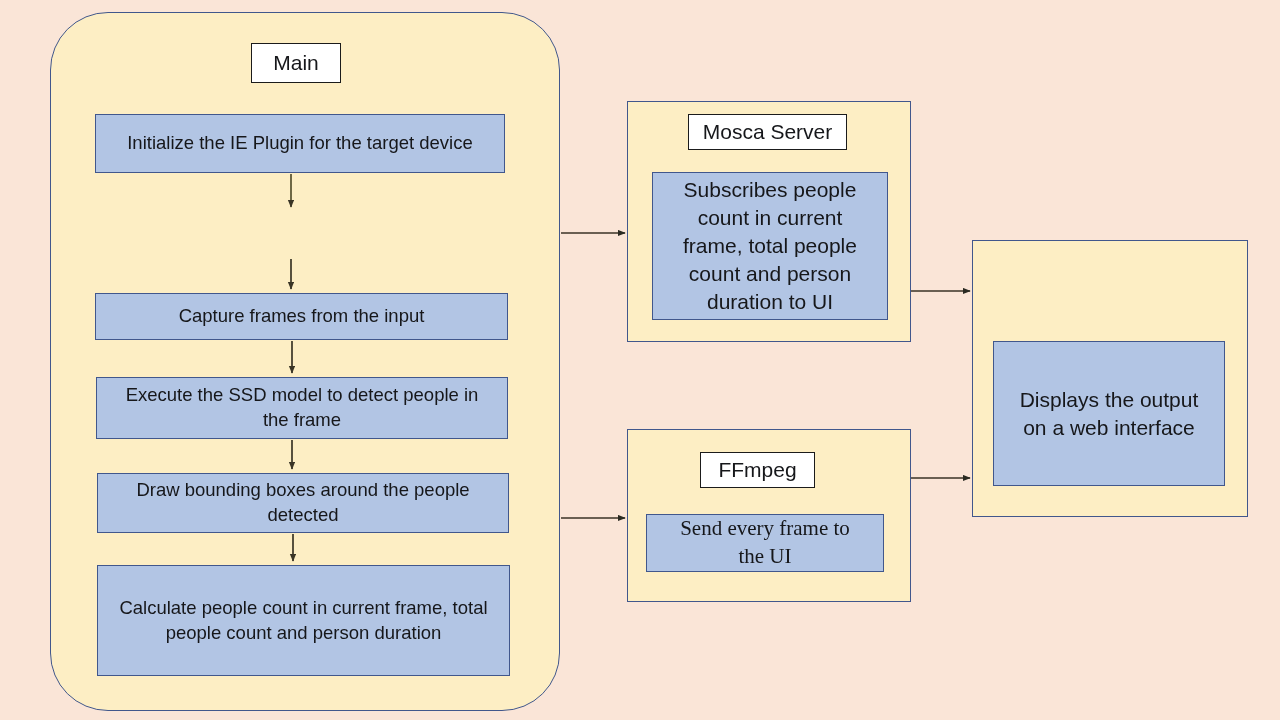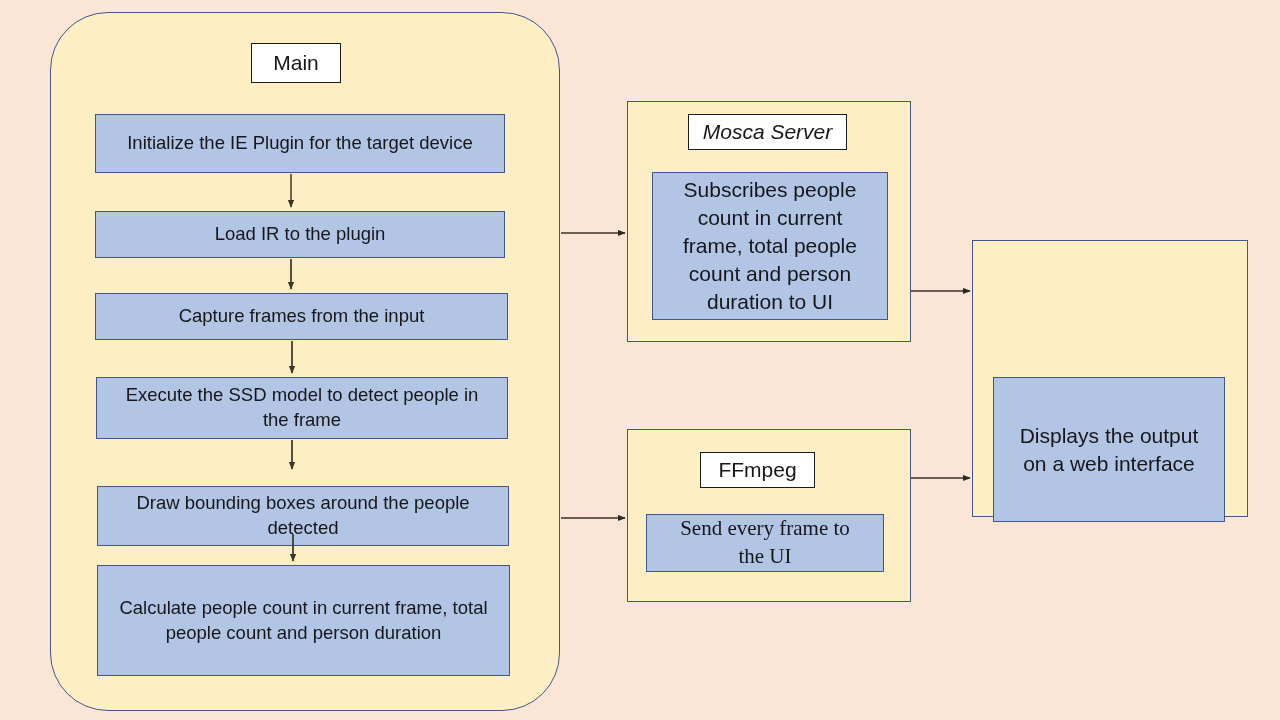"Mosca Server" div.title-chip { font-style: italic -> none }
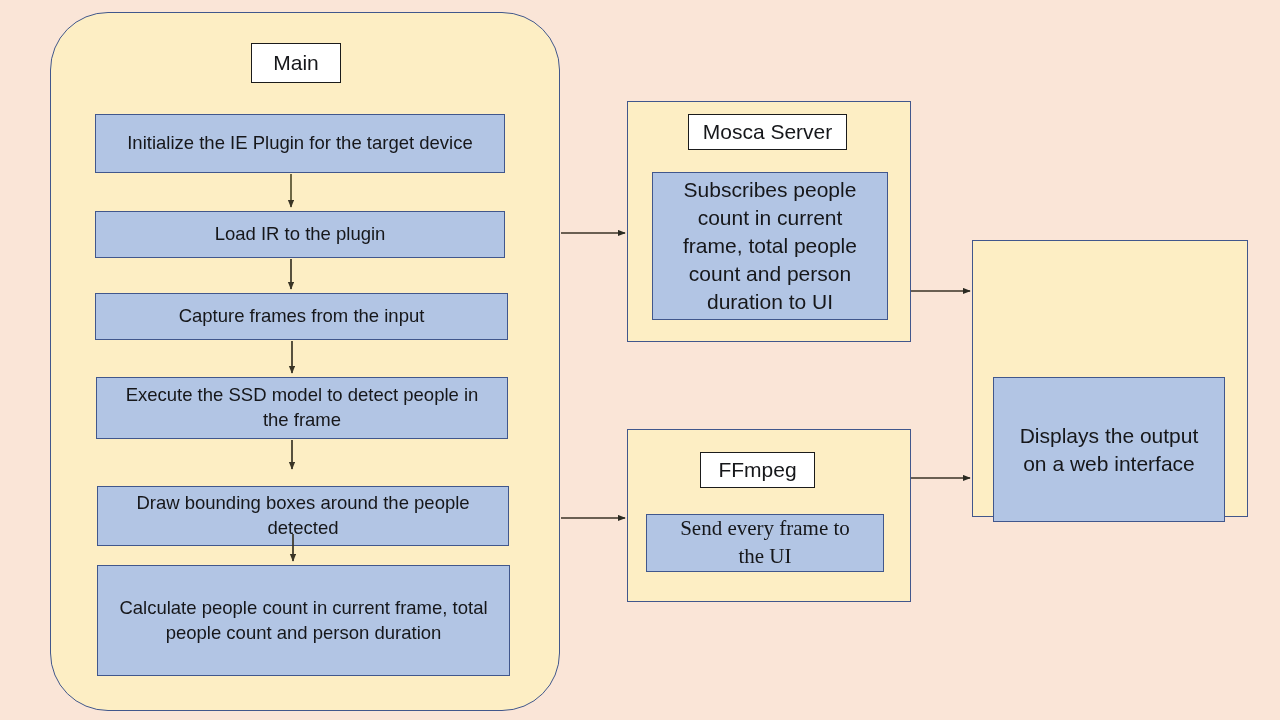"Load IR to the plugin" div.proc-box { html: <div>Load IR to the plugin</div> -> none }
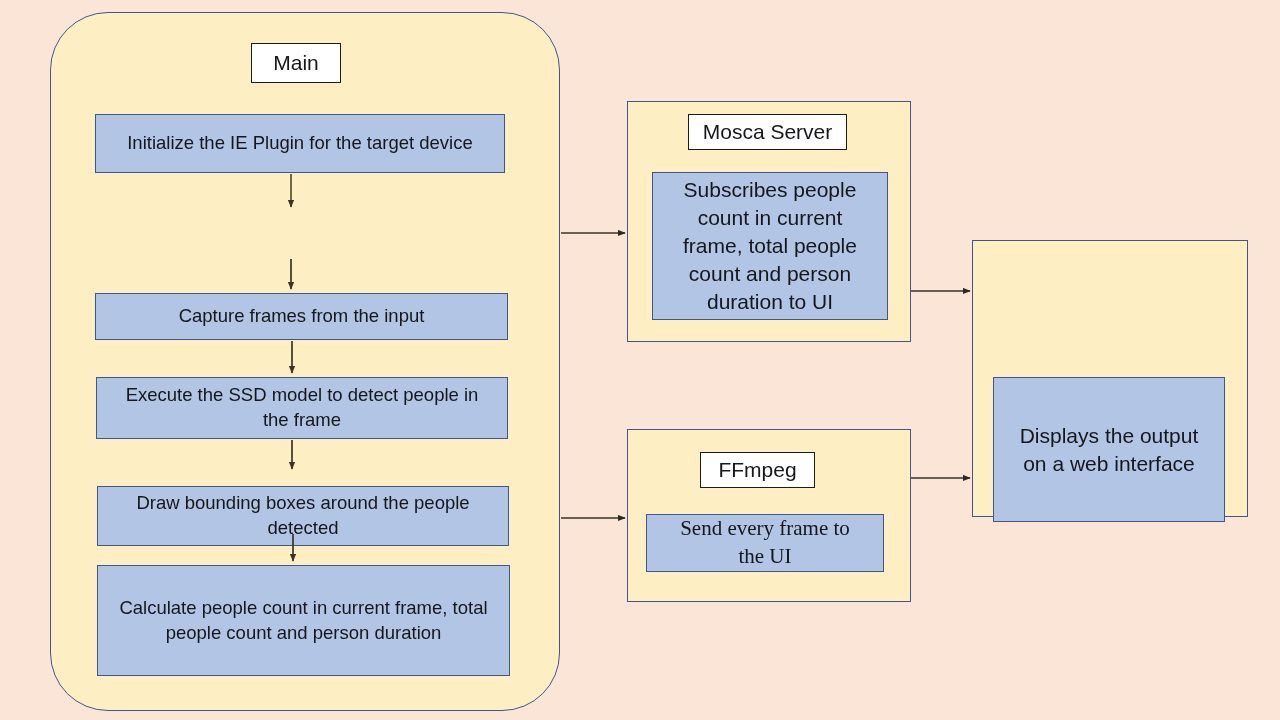"Displays the output on a" div.proc-box { margin-top: 36px -> none }
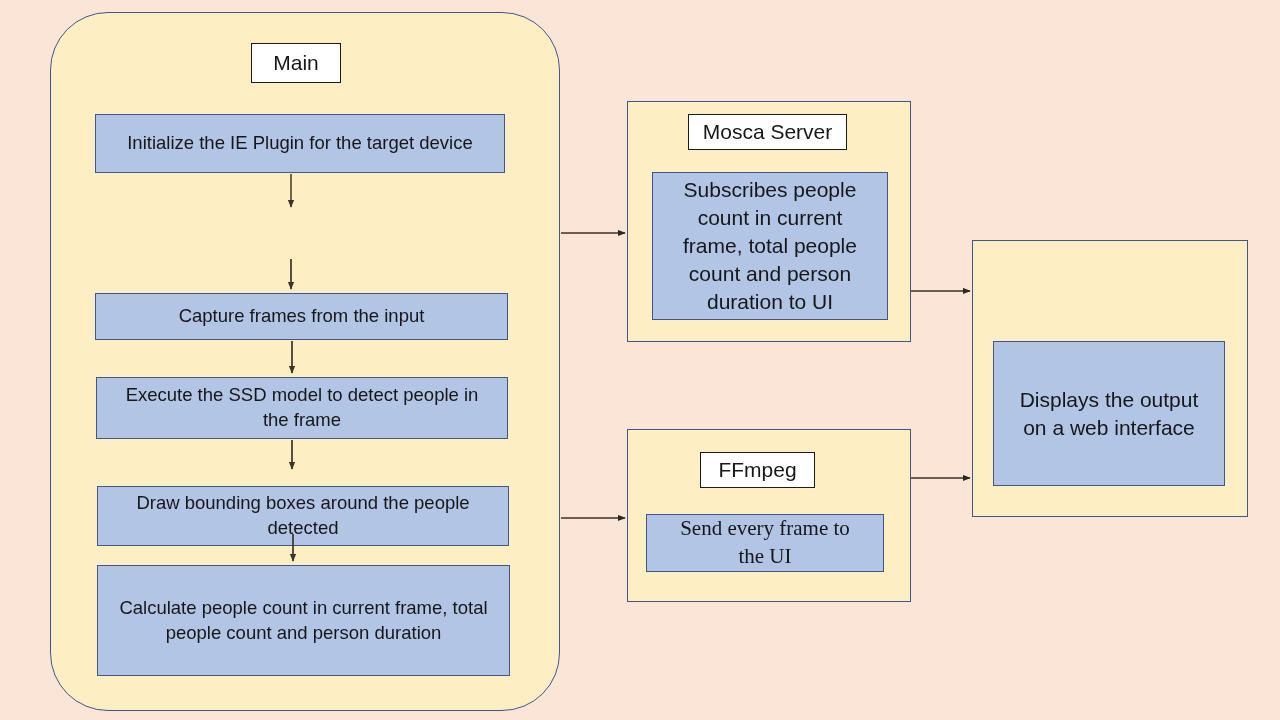"Draw bounding boxes around the" div.proc-box { top: 486px -> 473px }
